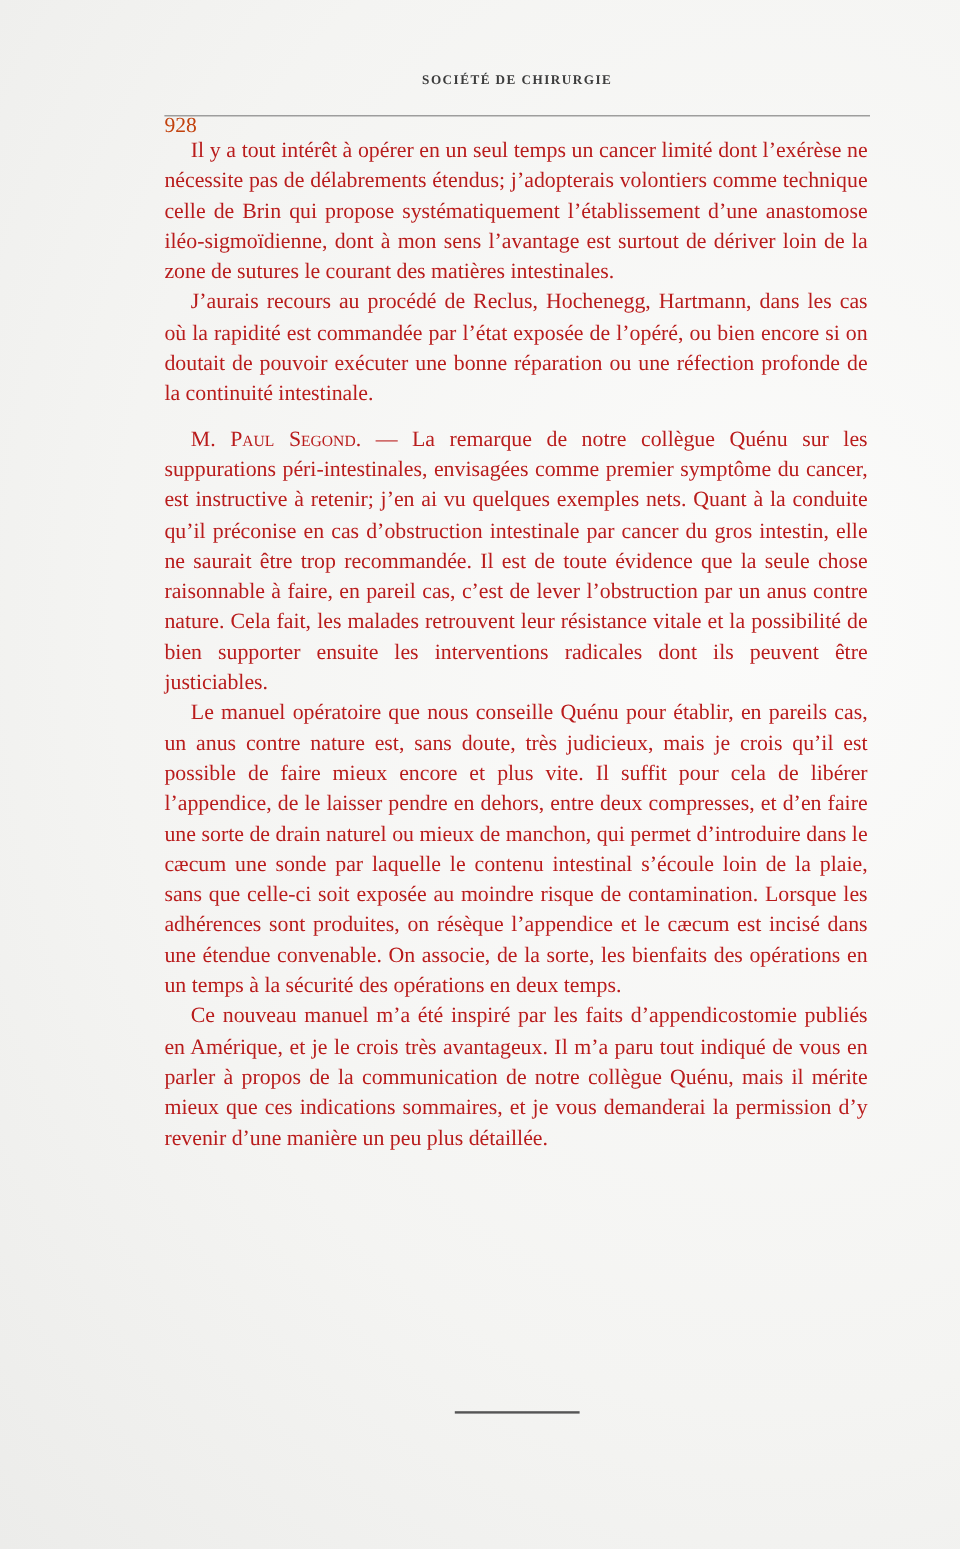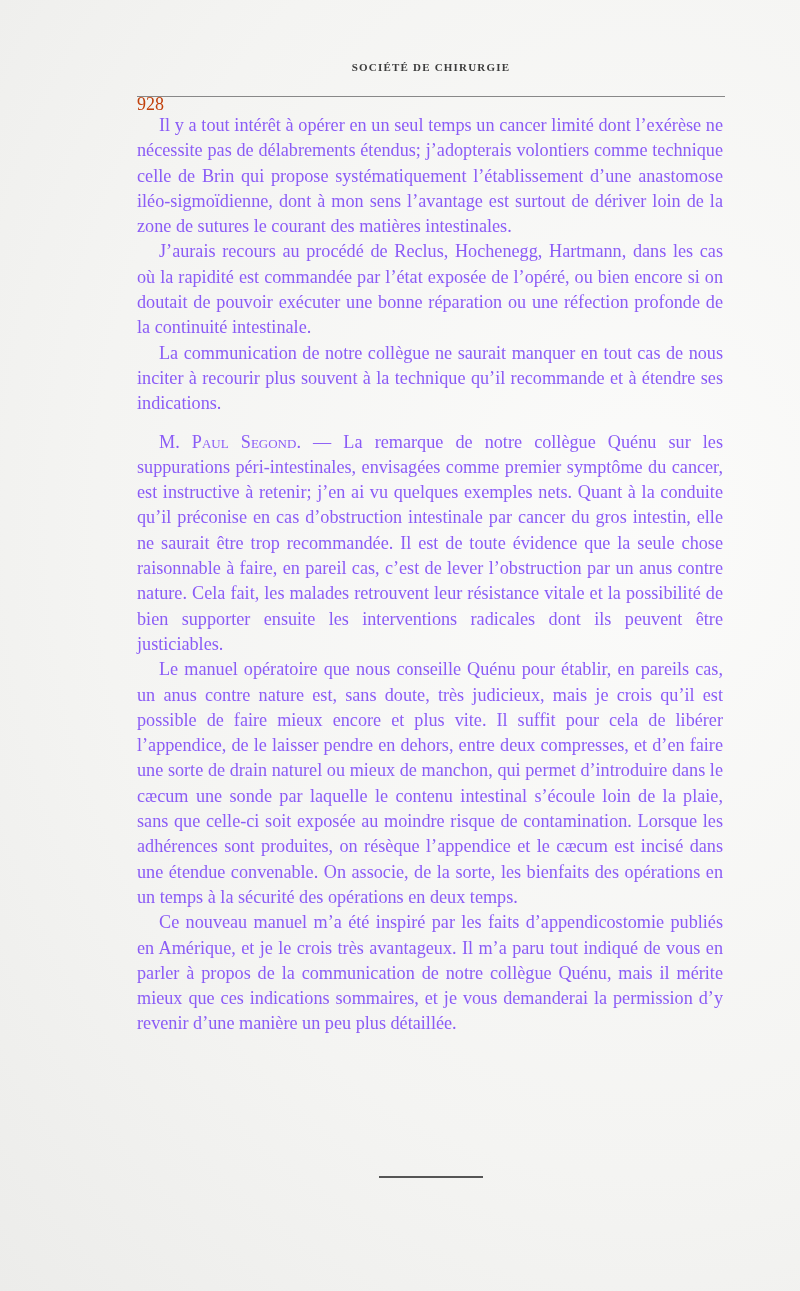"Il y a tout intérêt" .body { color: #8b5cf6 -> #b91c1c }
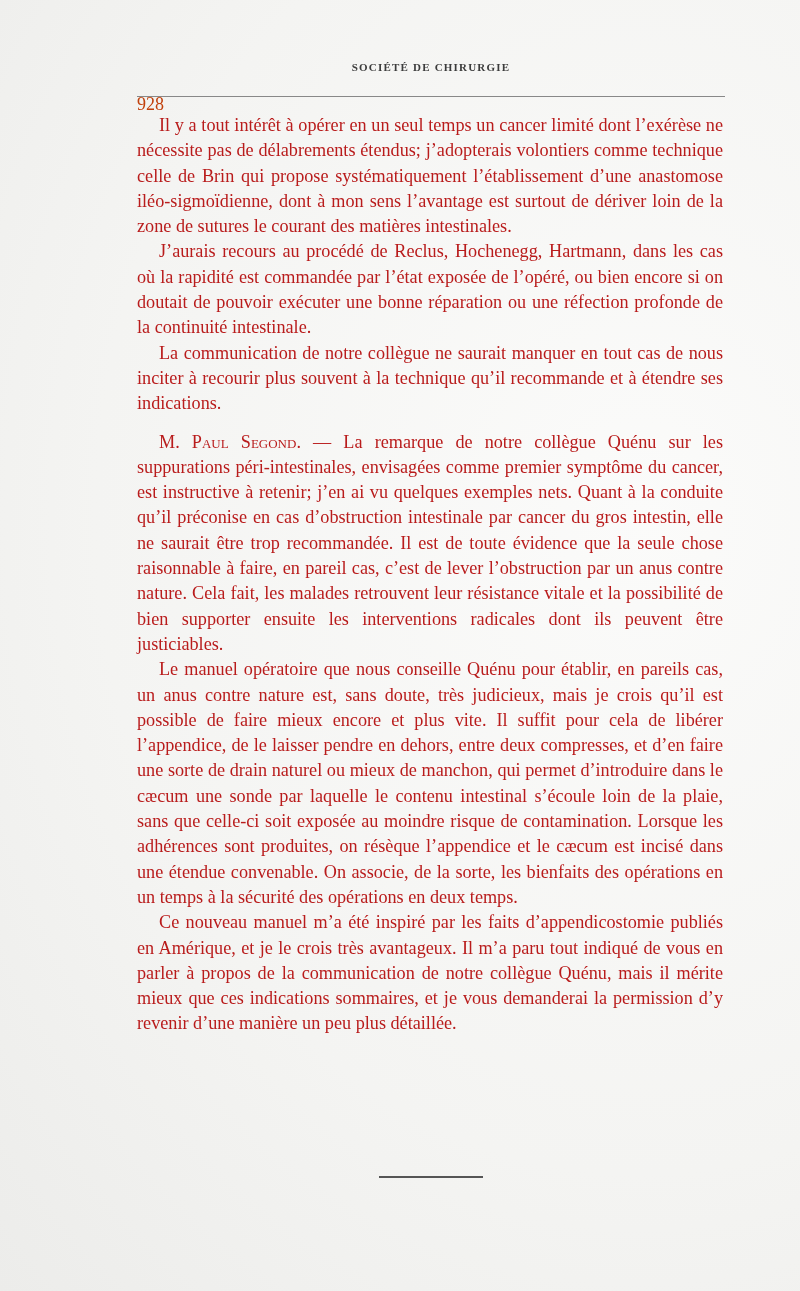"La communication de notre collègue" p { html: <p>La communication de notre collègue ne saurait manquer en tout cas de nous inciter à recourir plus souvent à la technique qu’il recommande et à étendre ses indications.</p> -> none }
